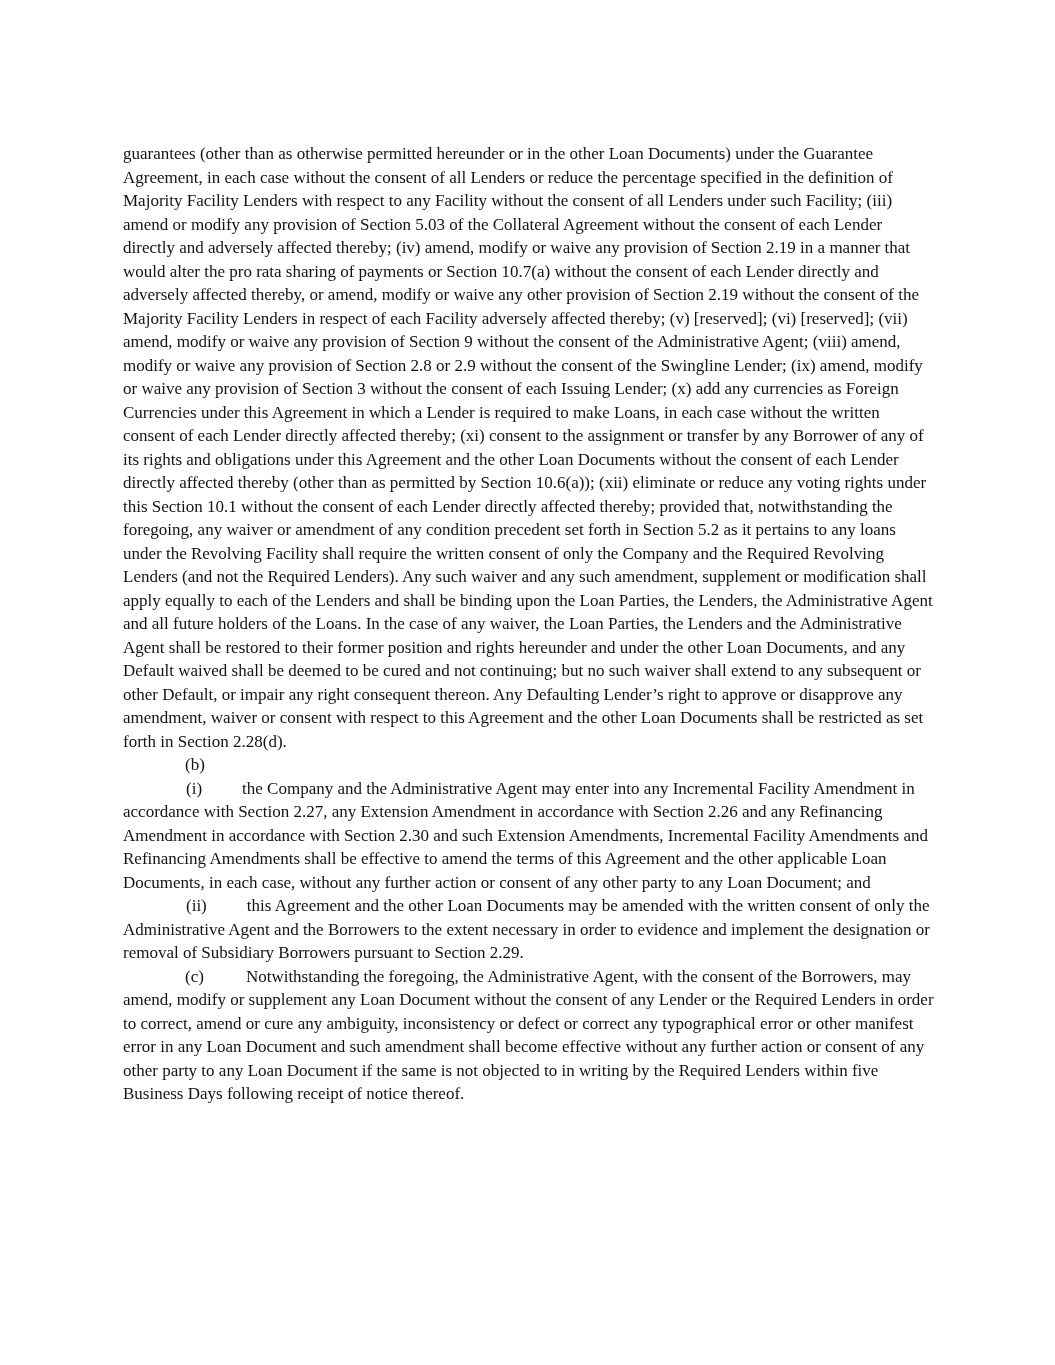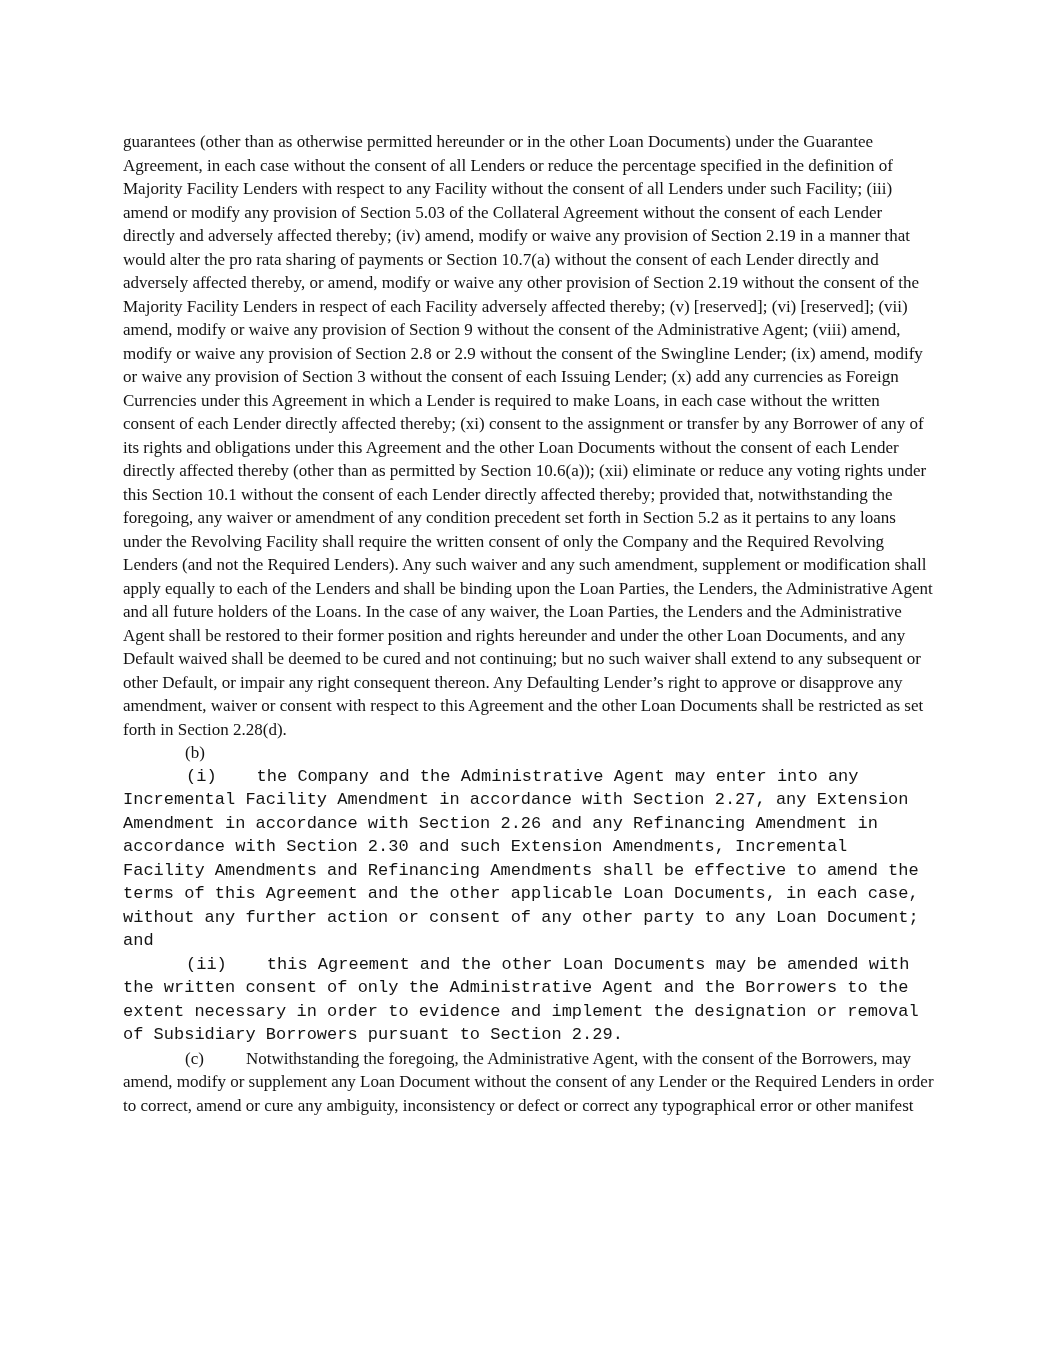"guarantees (other than as otherwise" .page { top: 4px -> 16px }
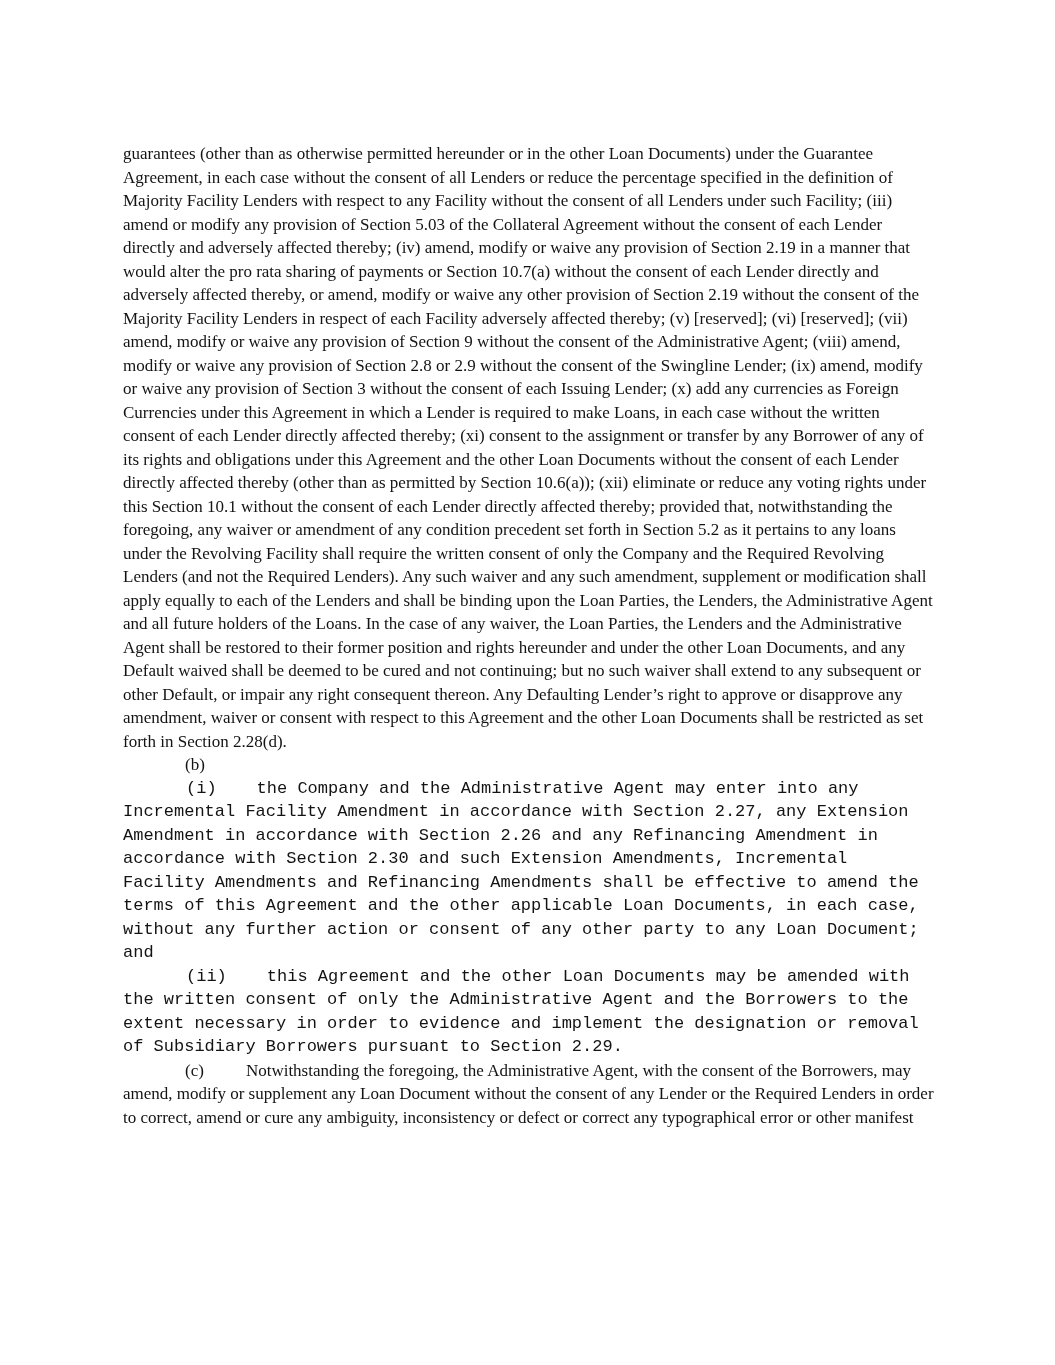"(i) the Company and the" .p-sub { font-family: Liberation Mono, monospace -> none }
